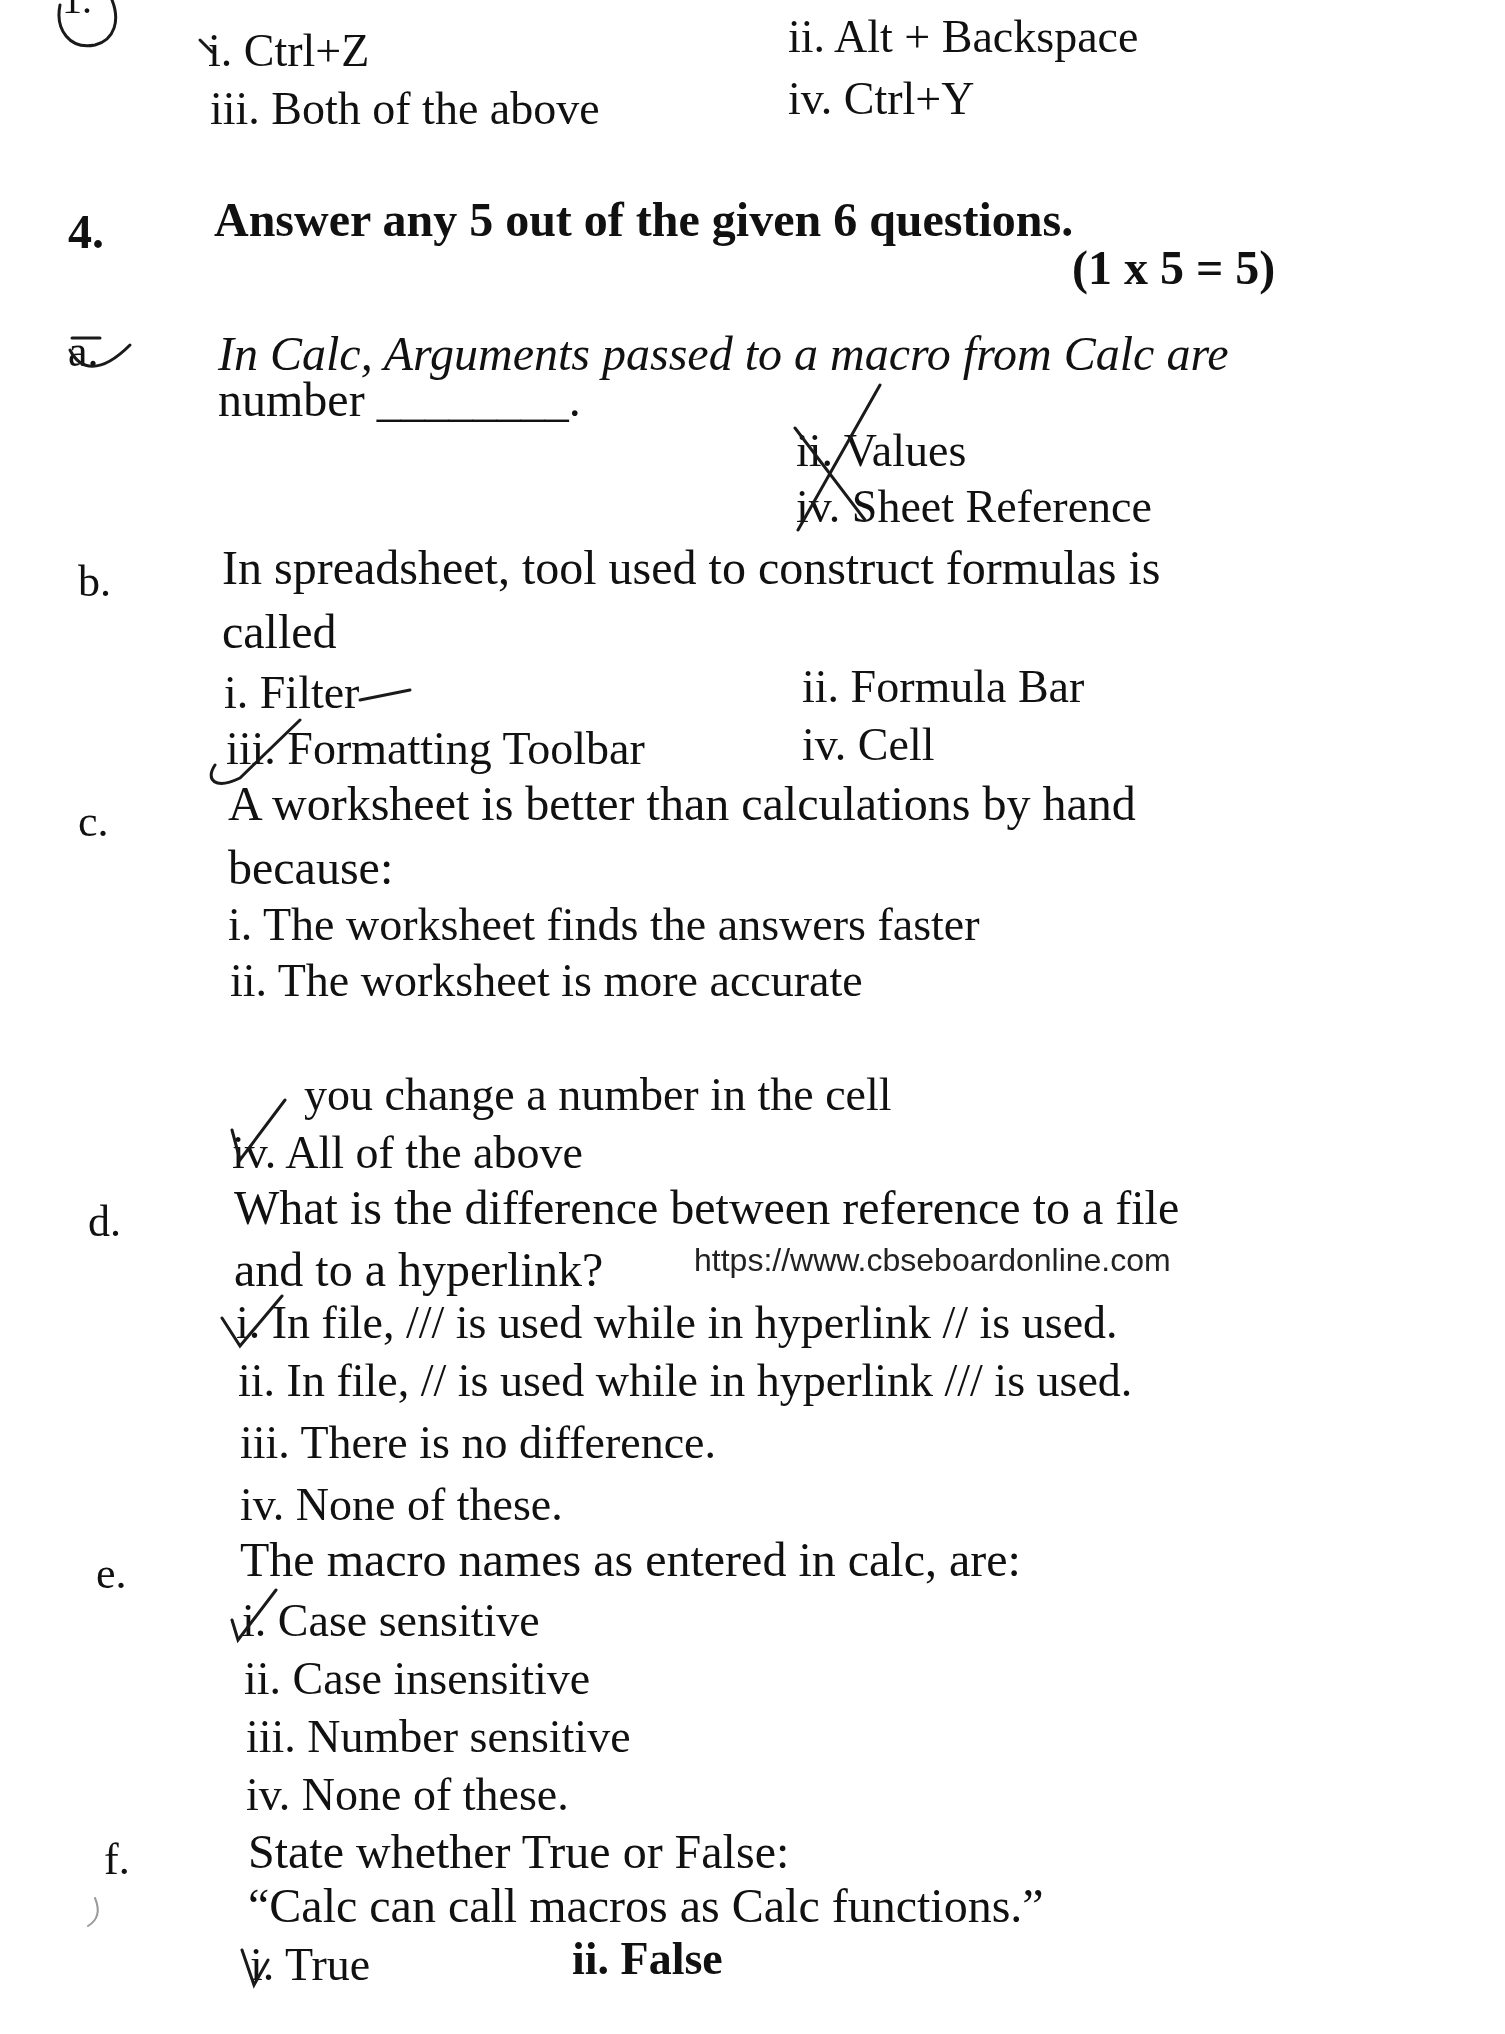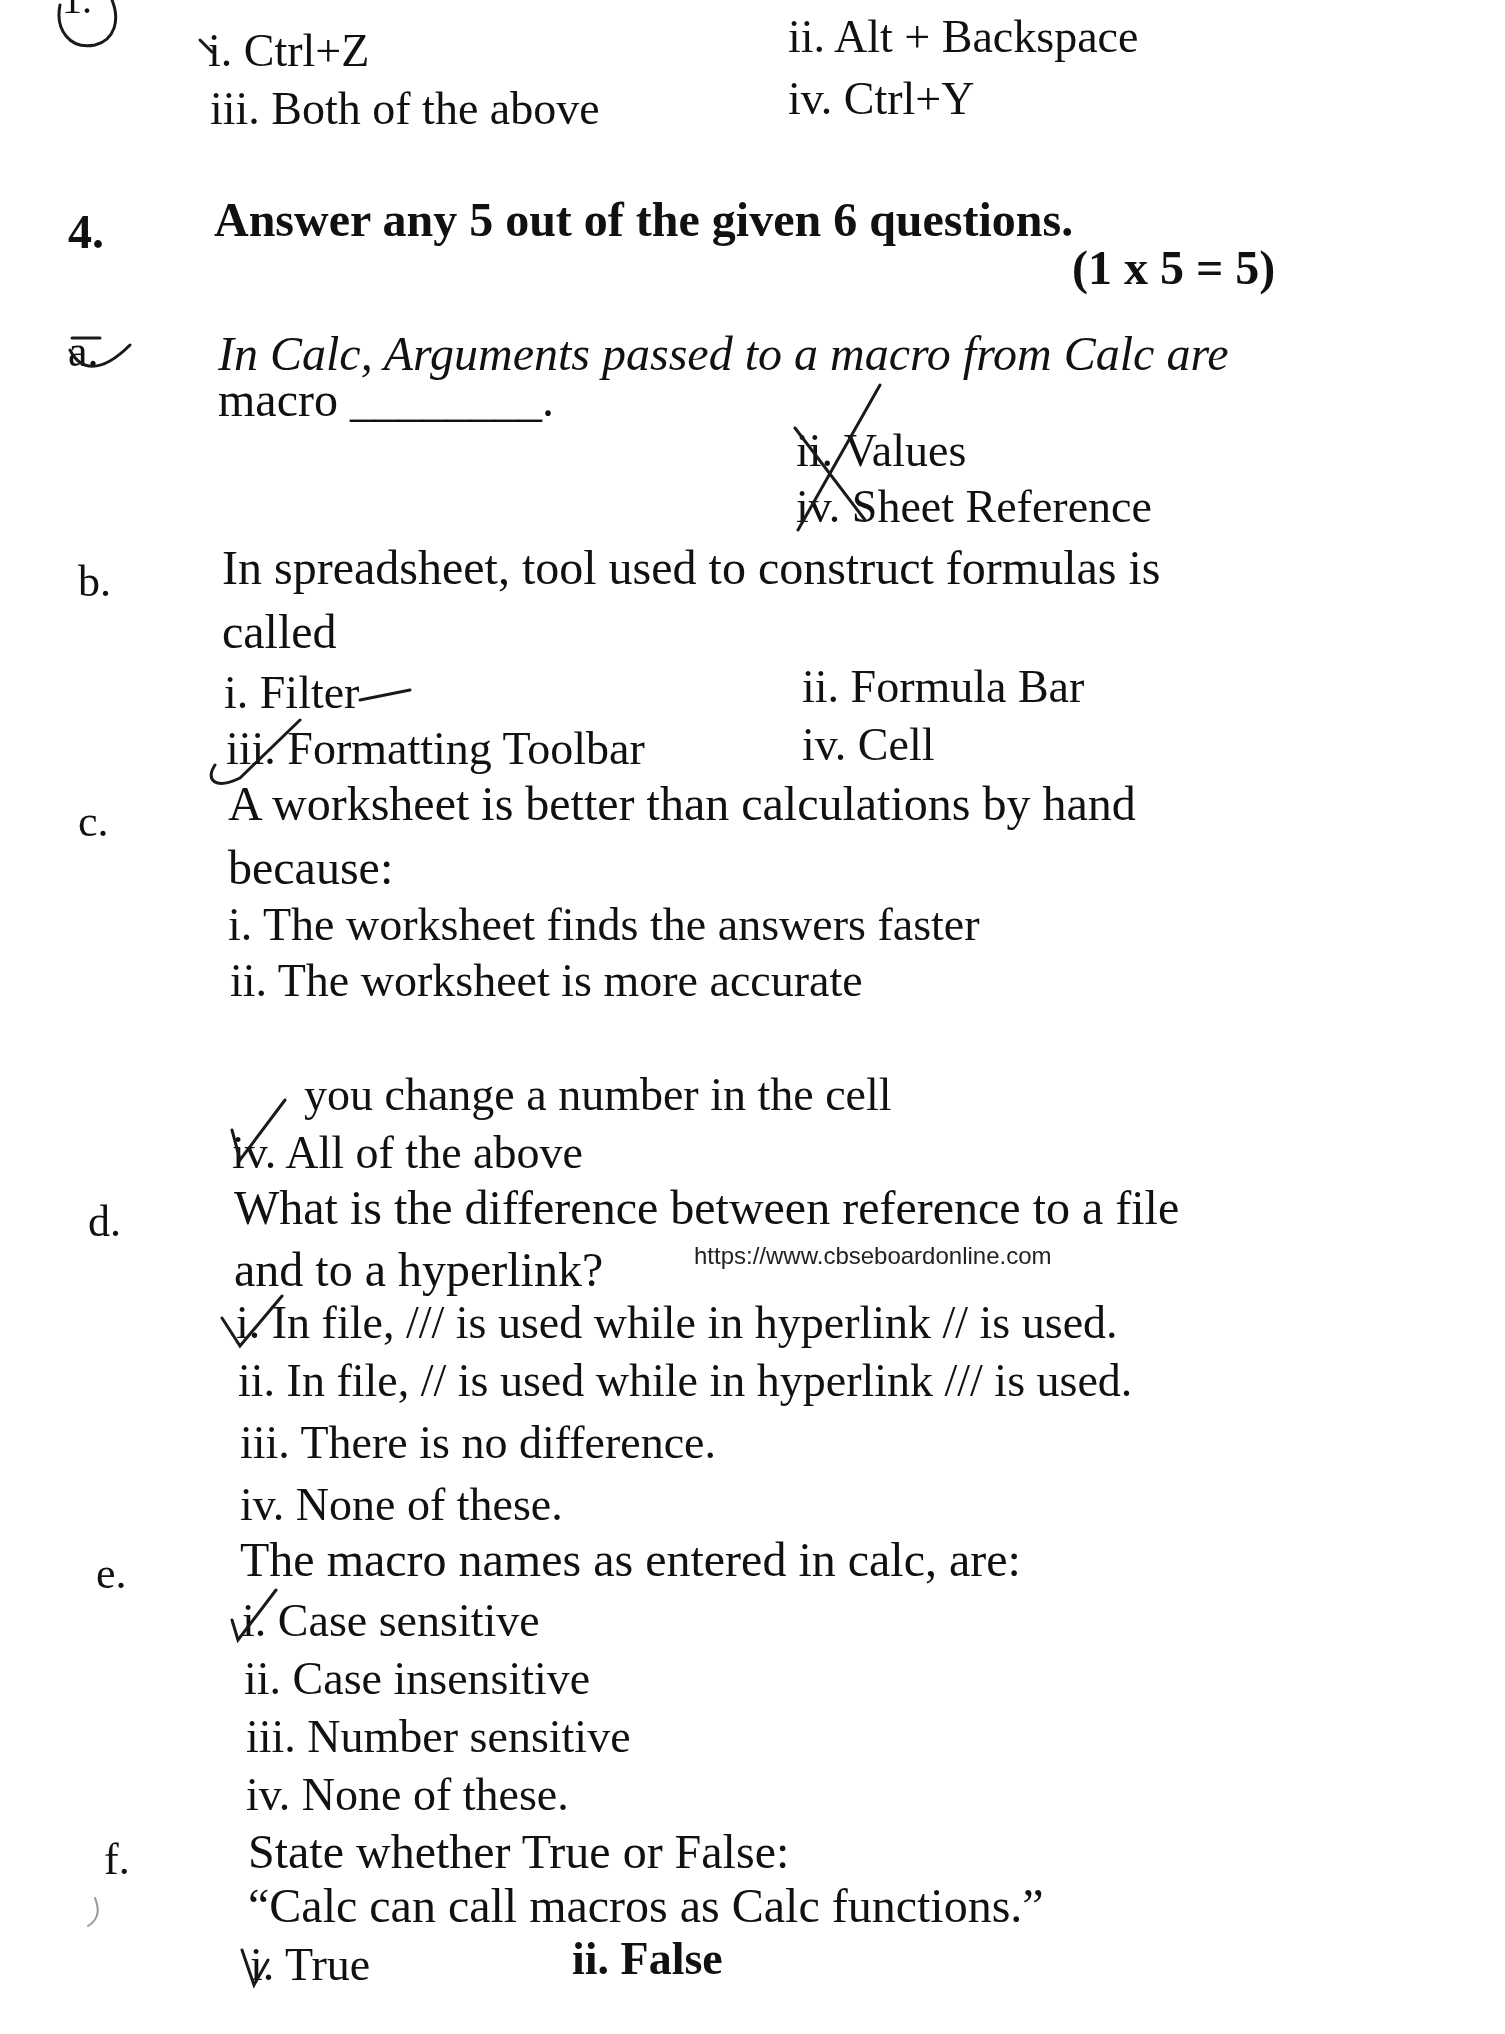"macro ________." div.t { text: macro -> number }
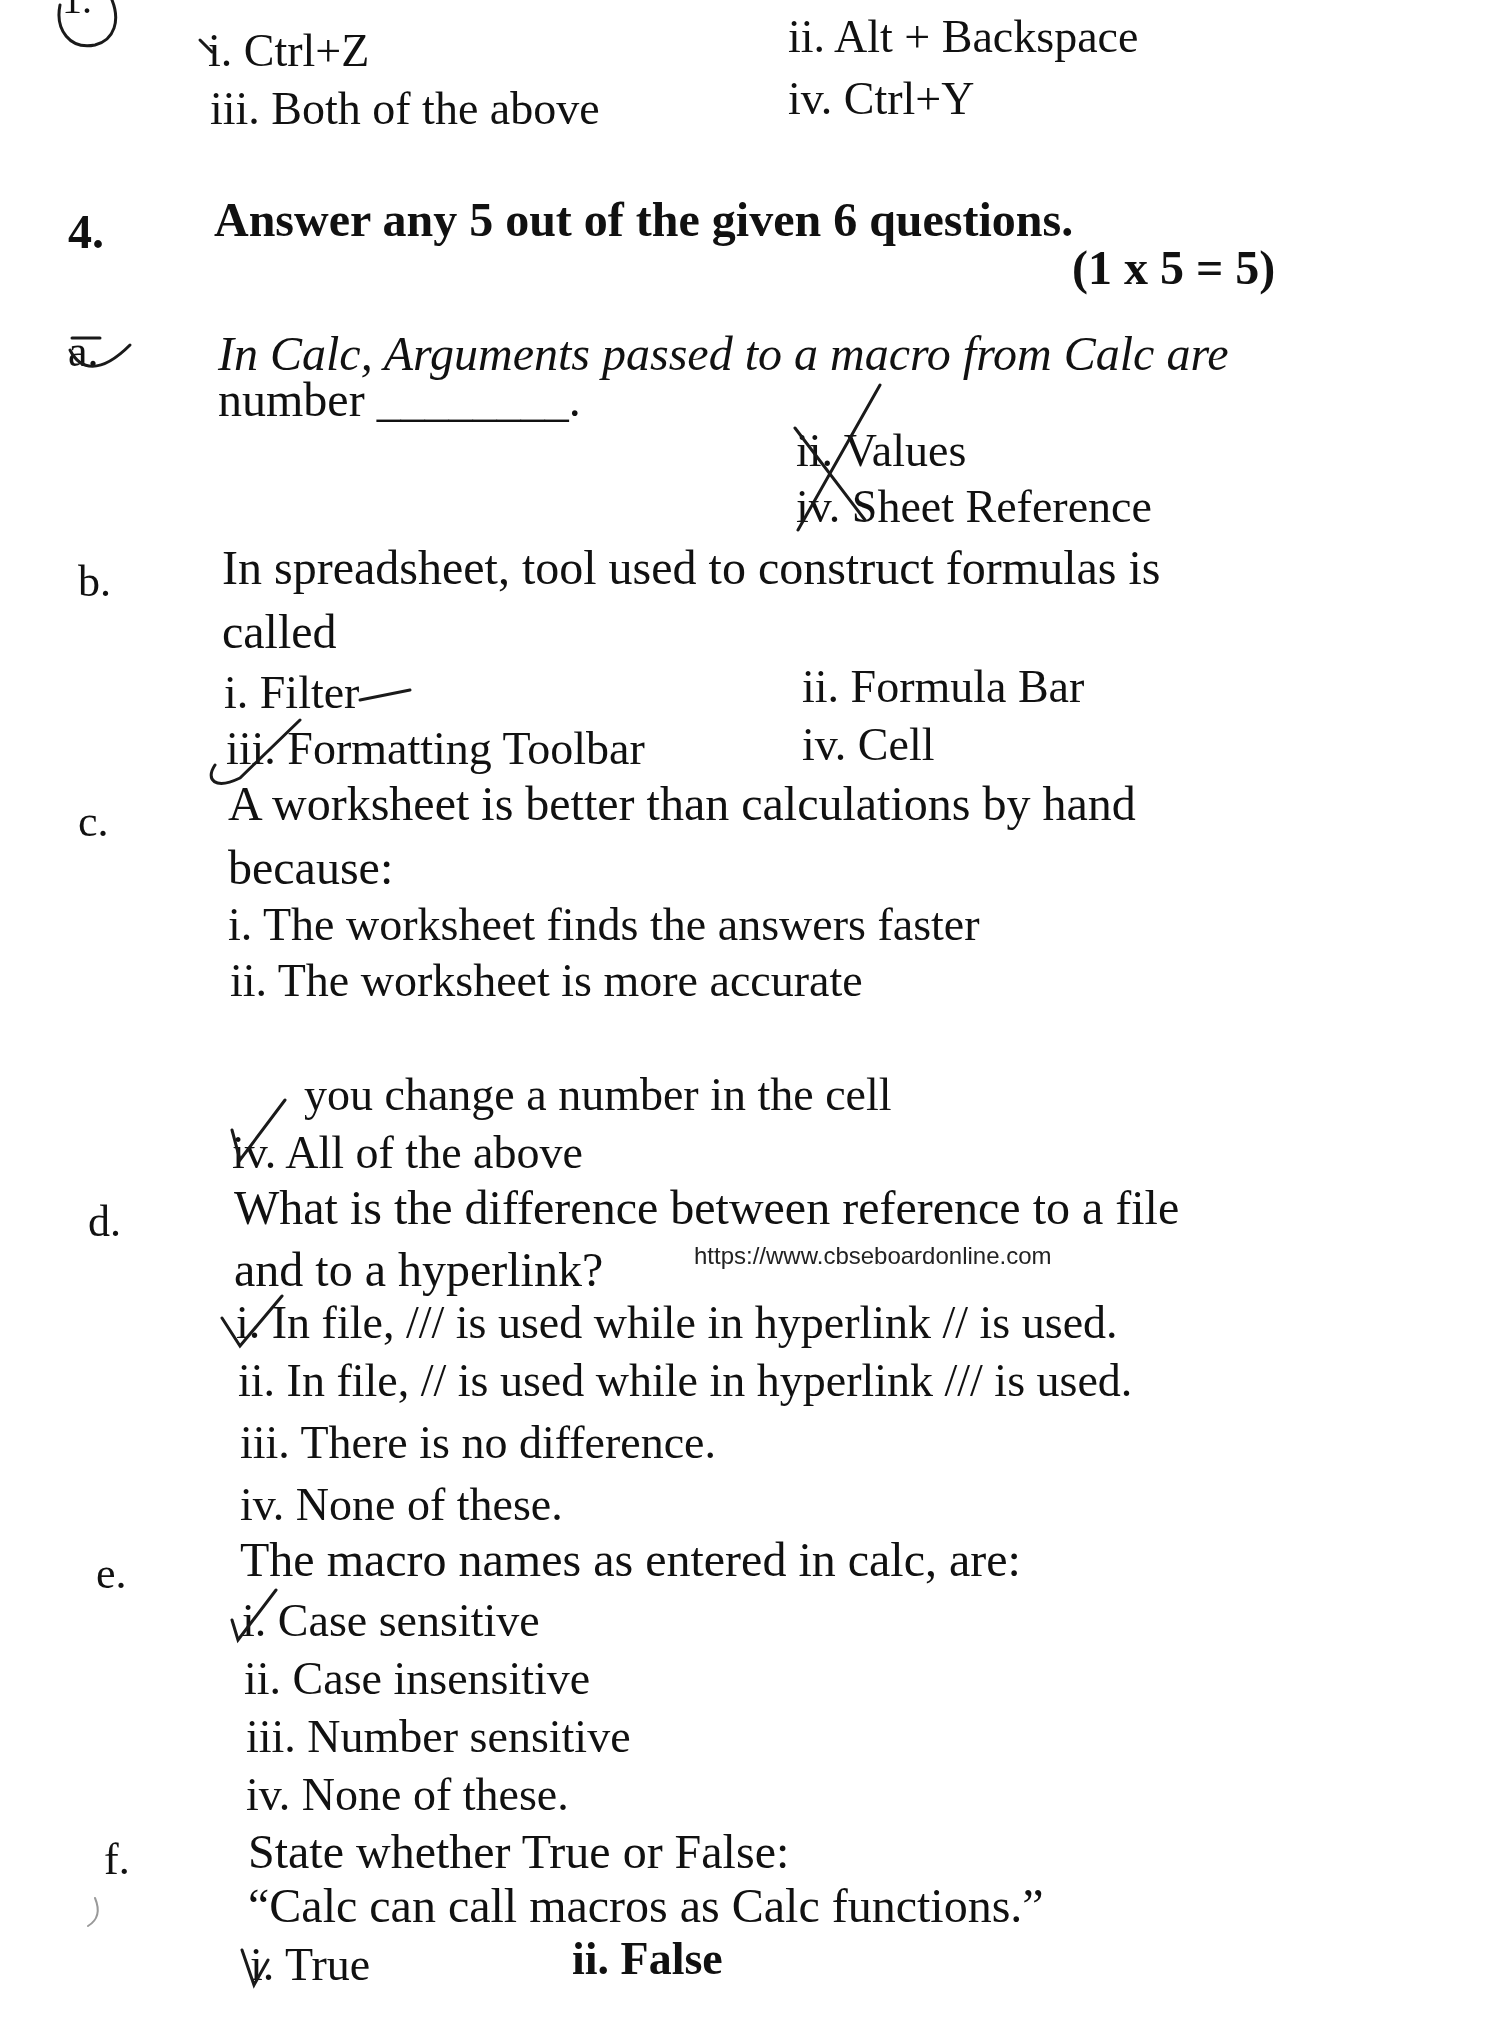"https://www.cbseboardonline.com" .url { font-size: 24px -> 32px }
